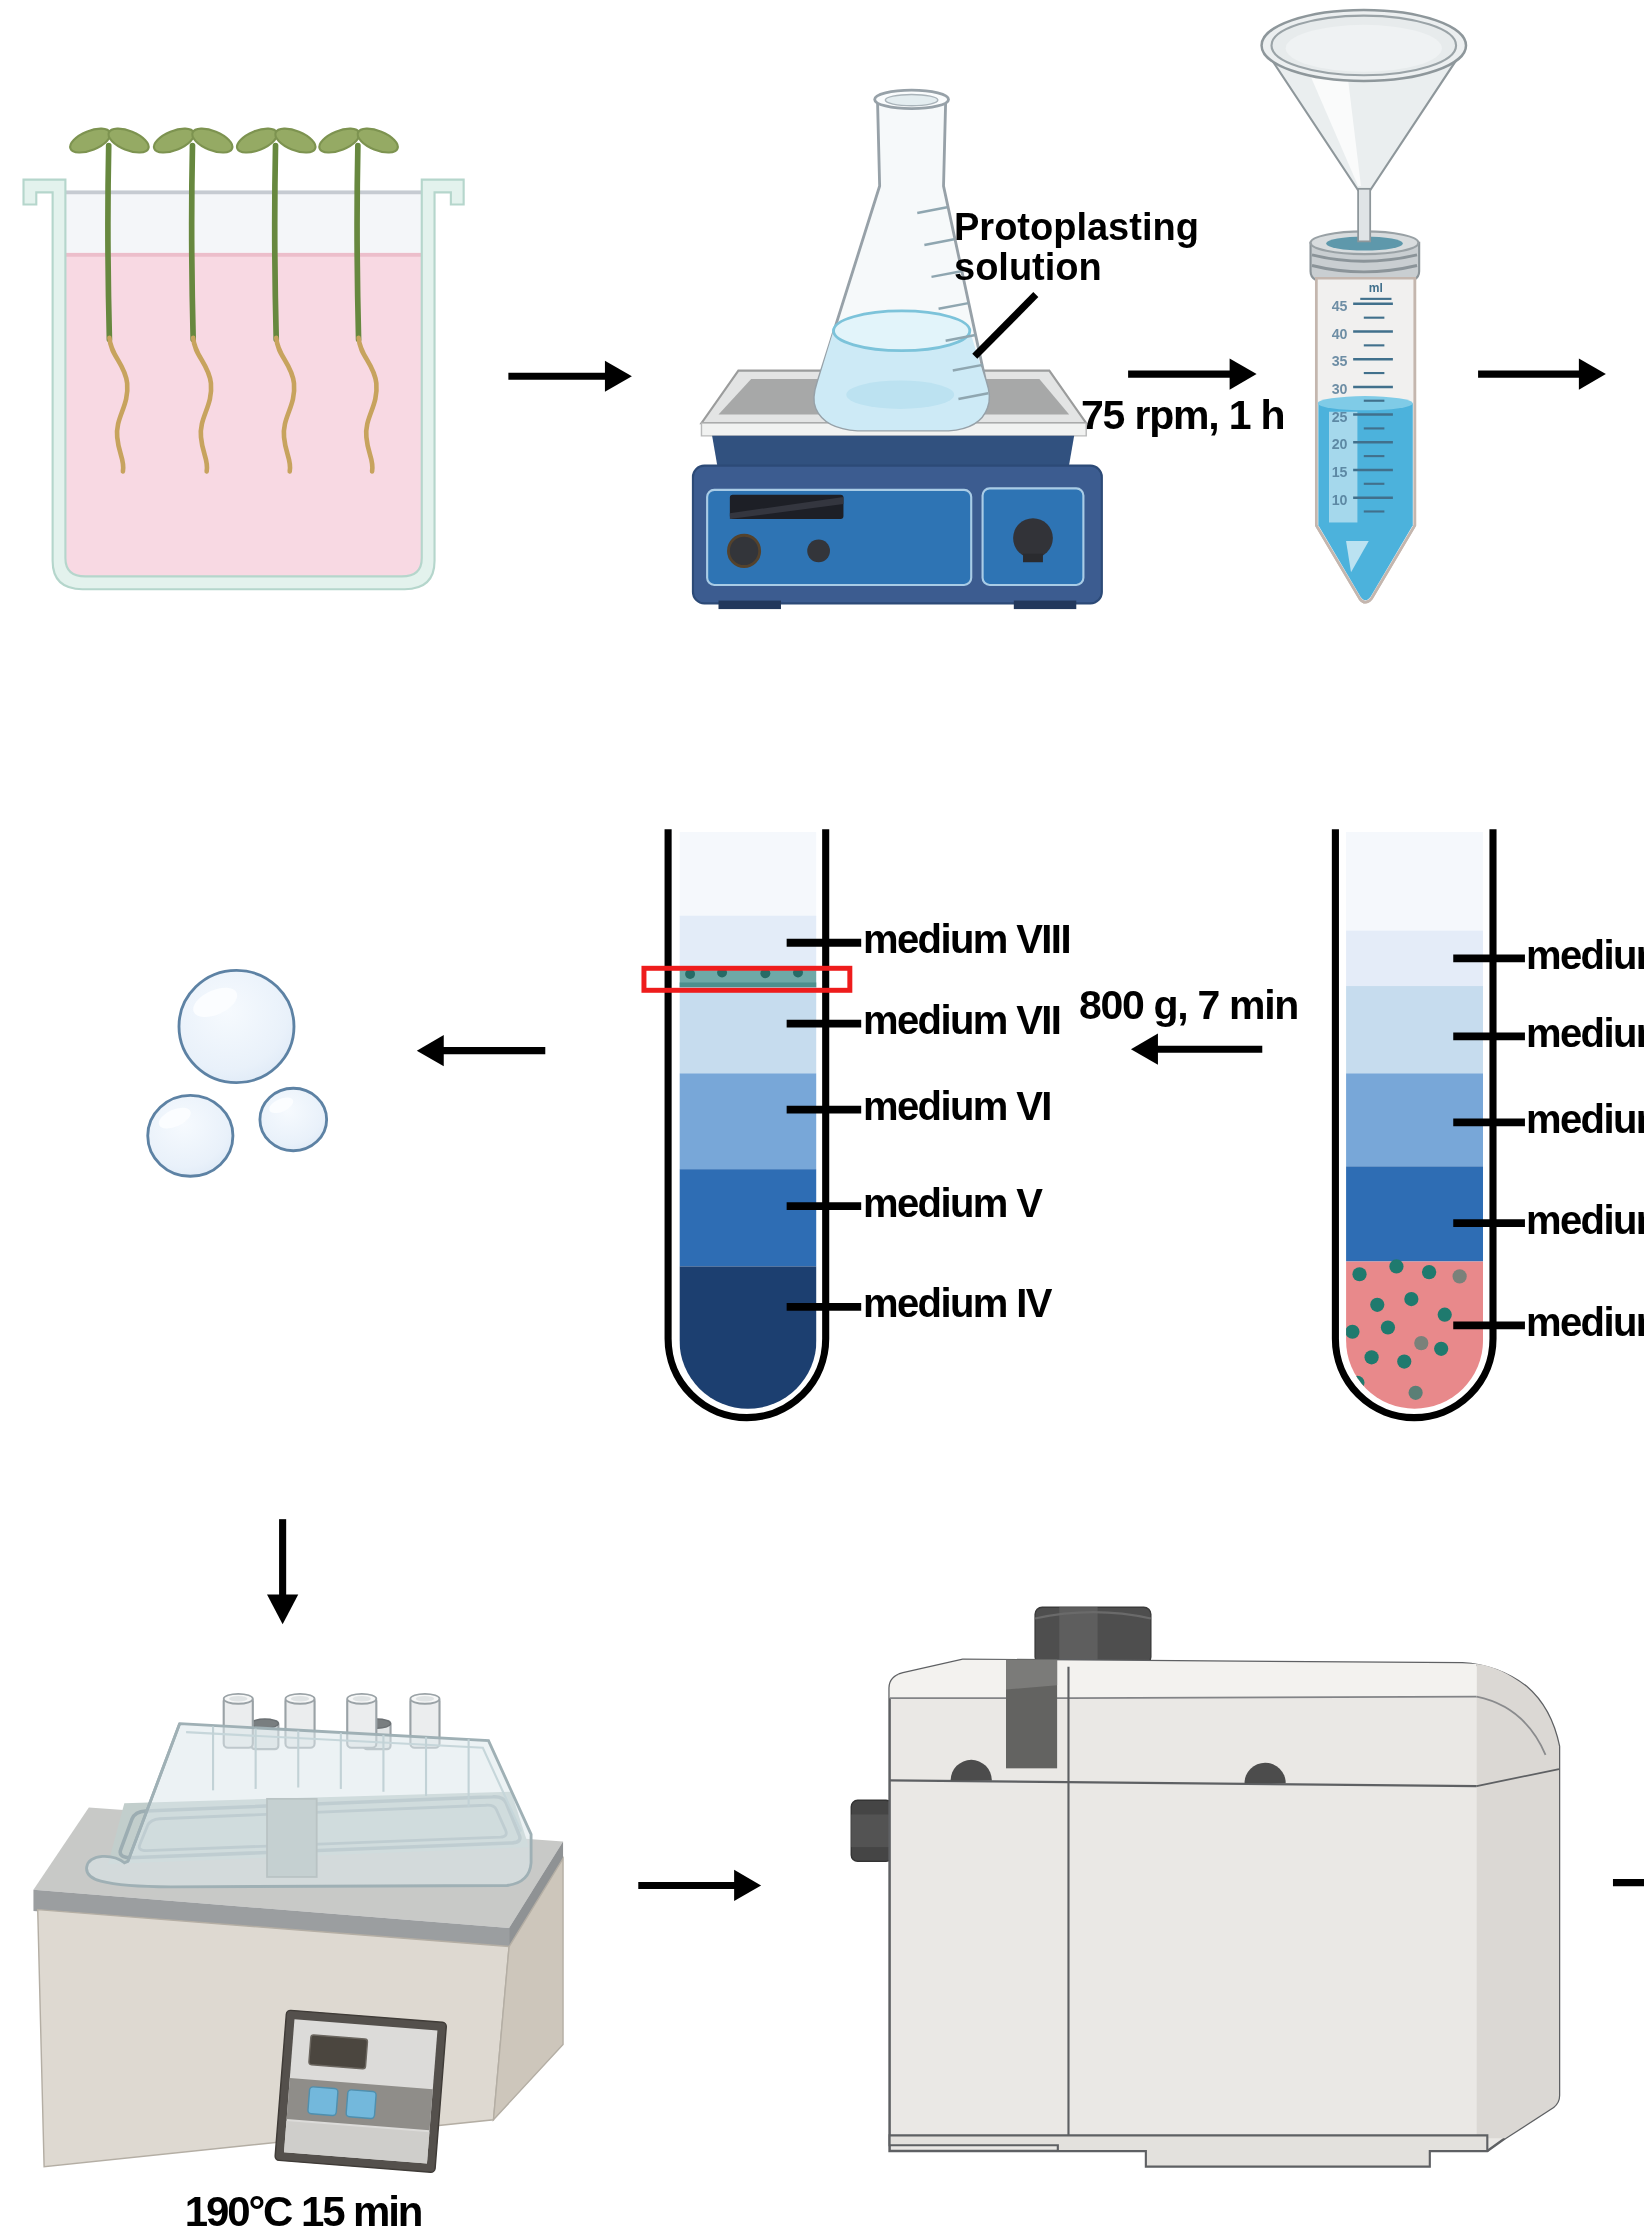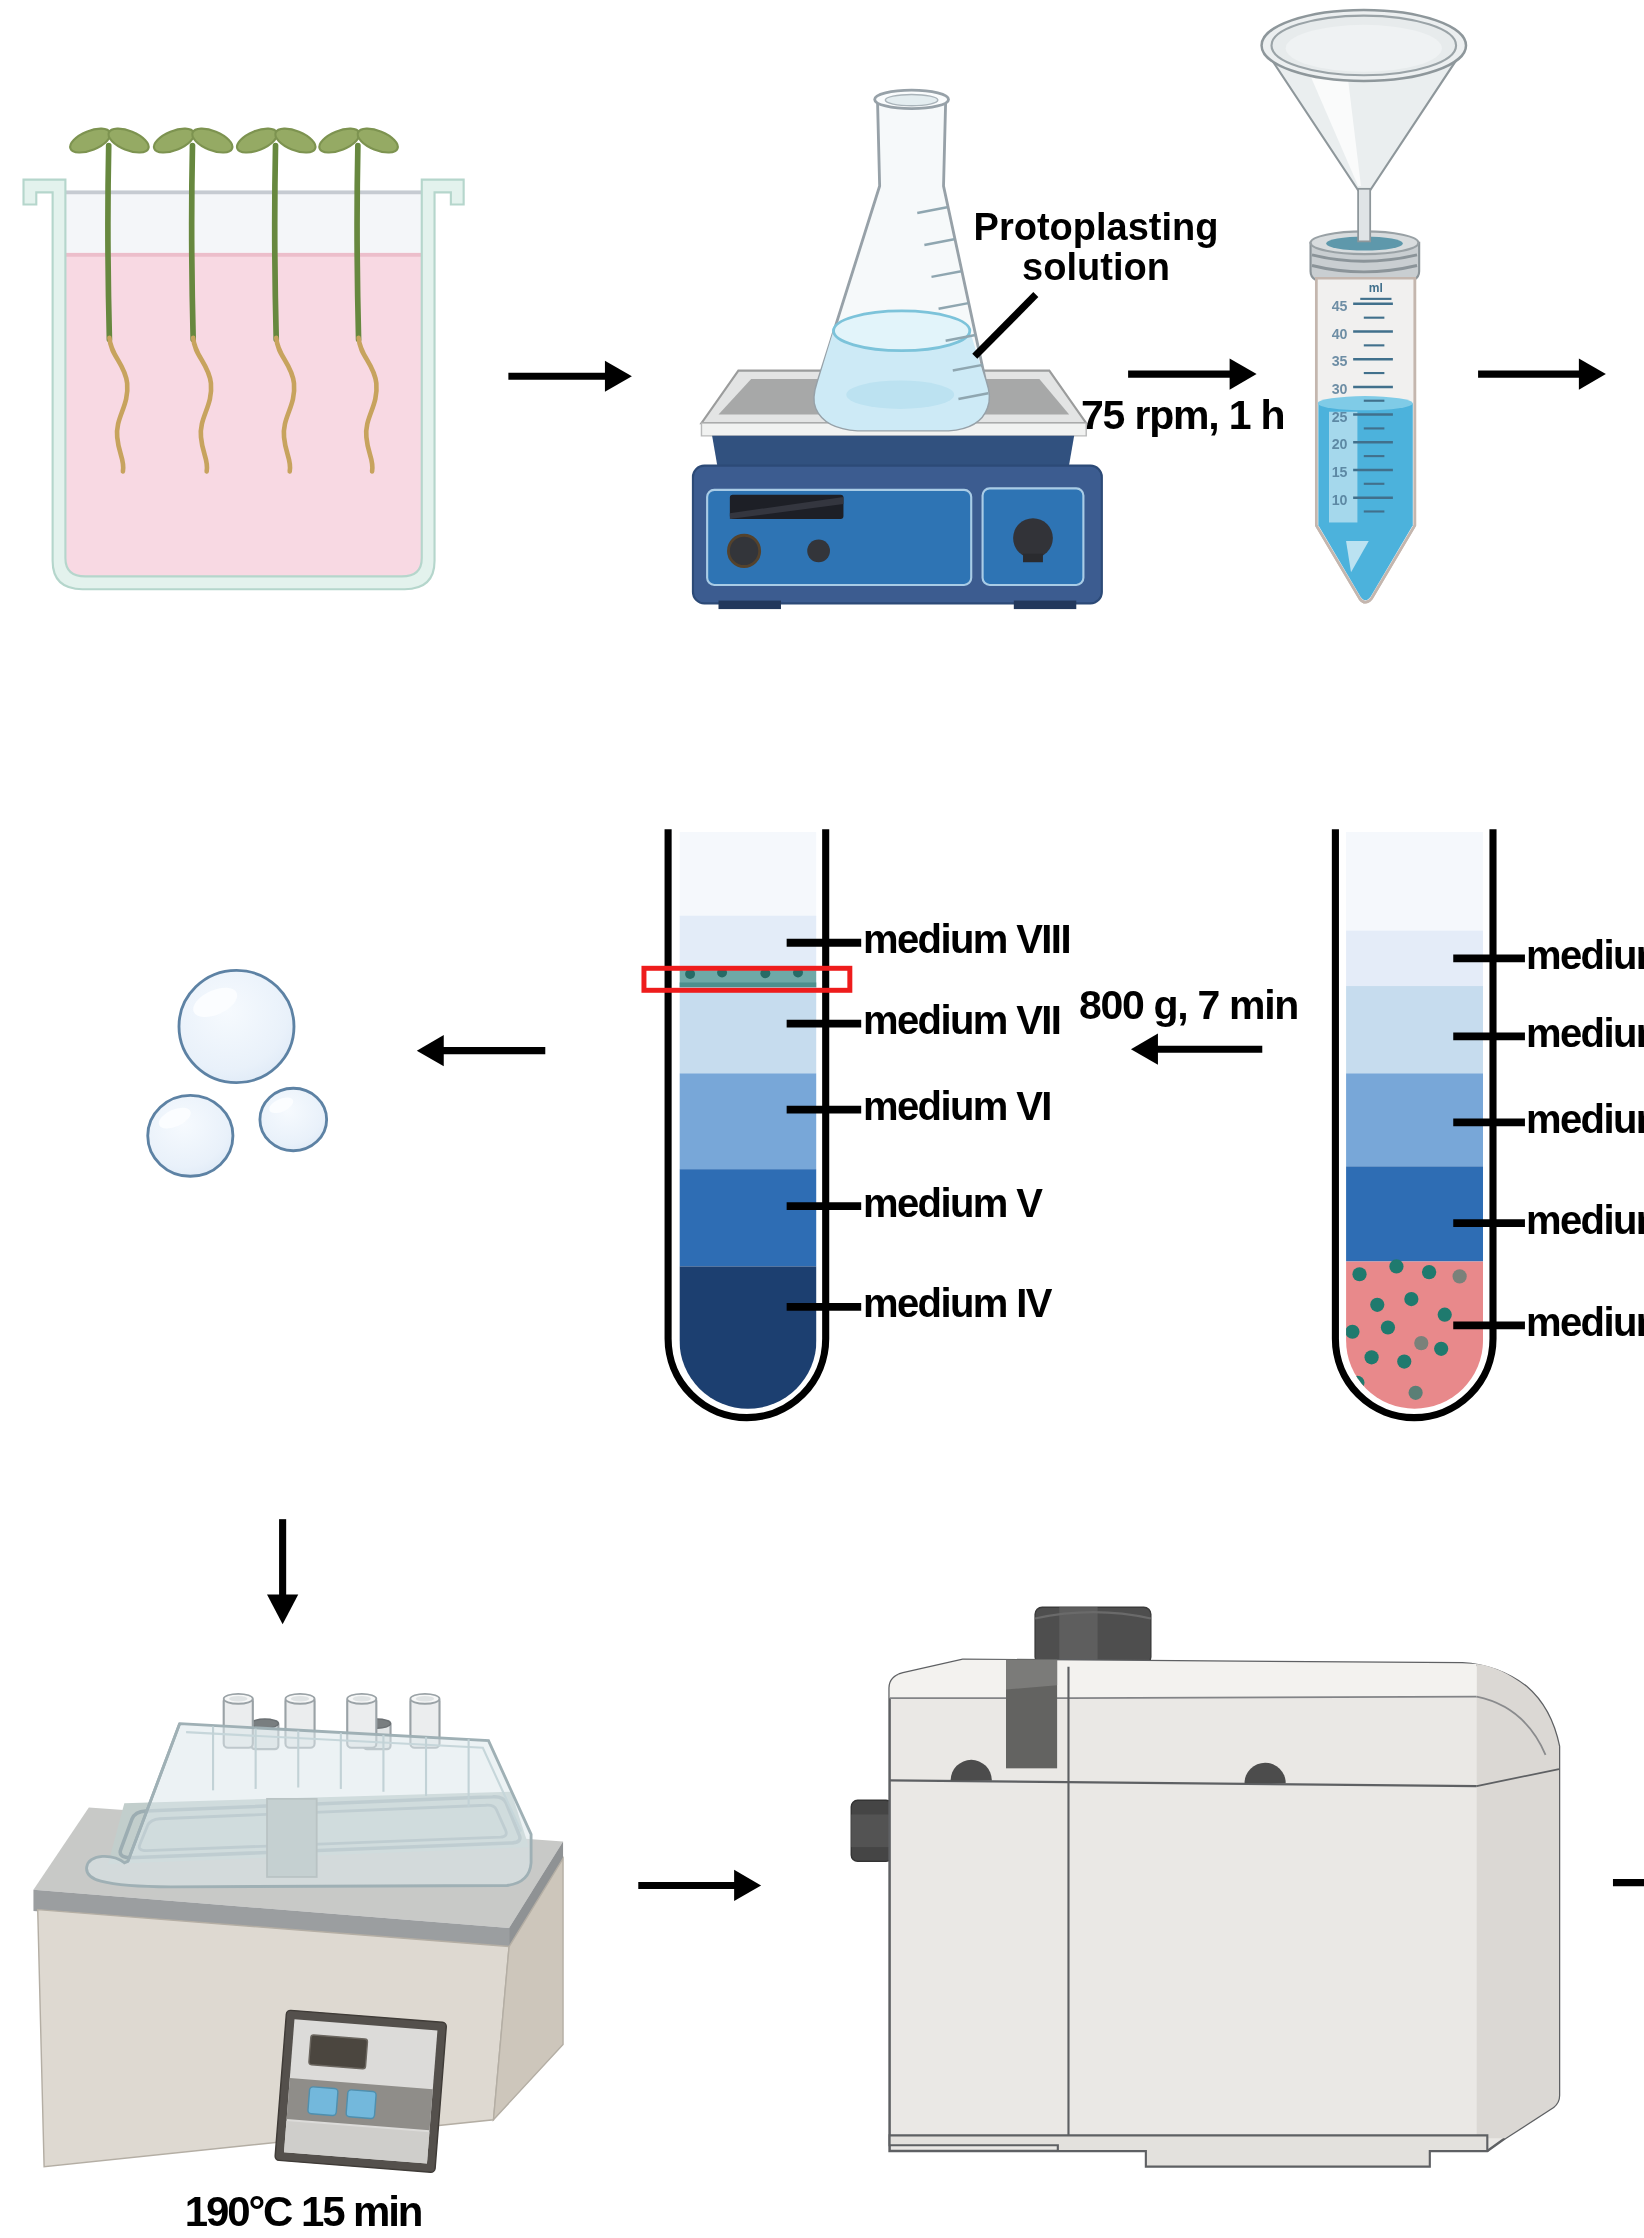"Protoplasting solution" .lbl-two { text-align: center -> none }
